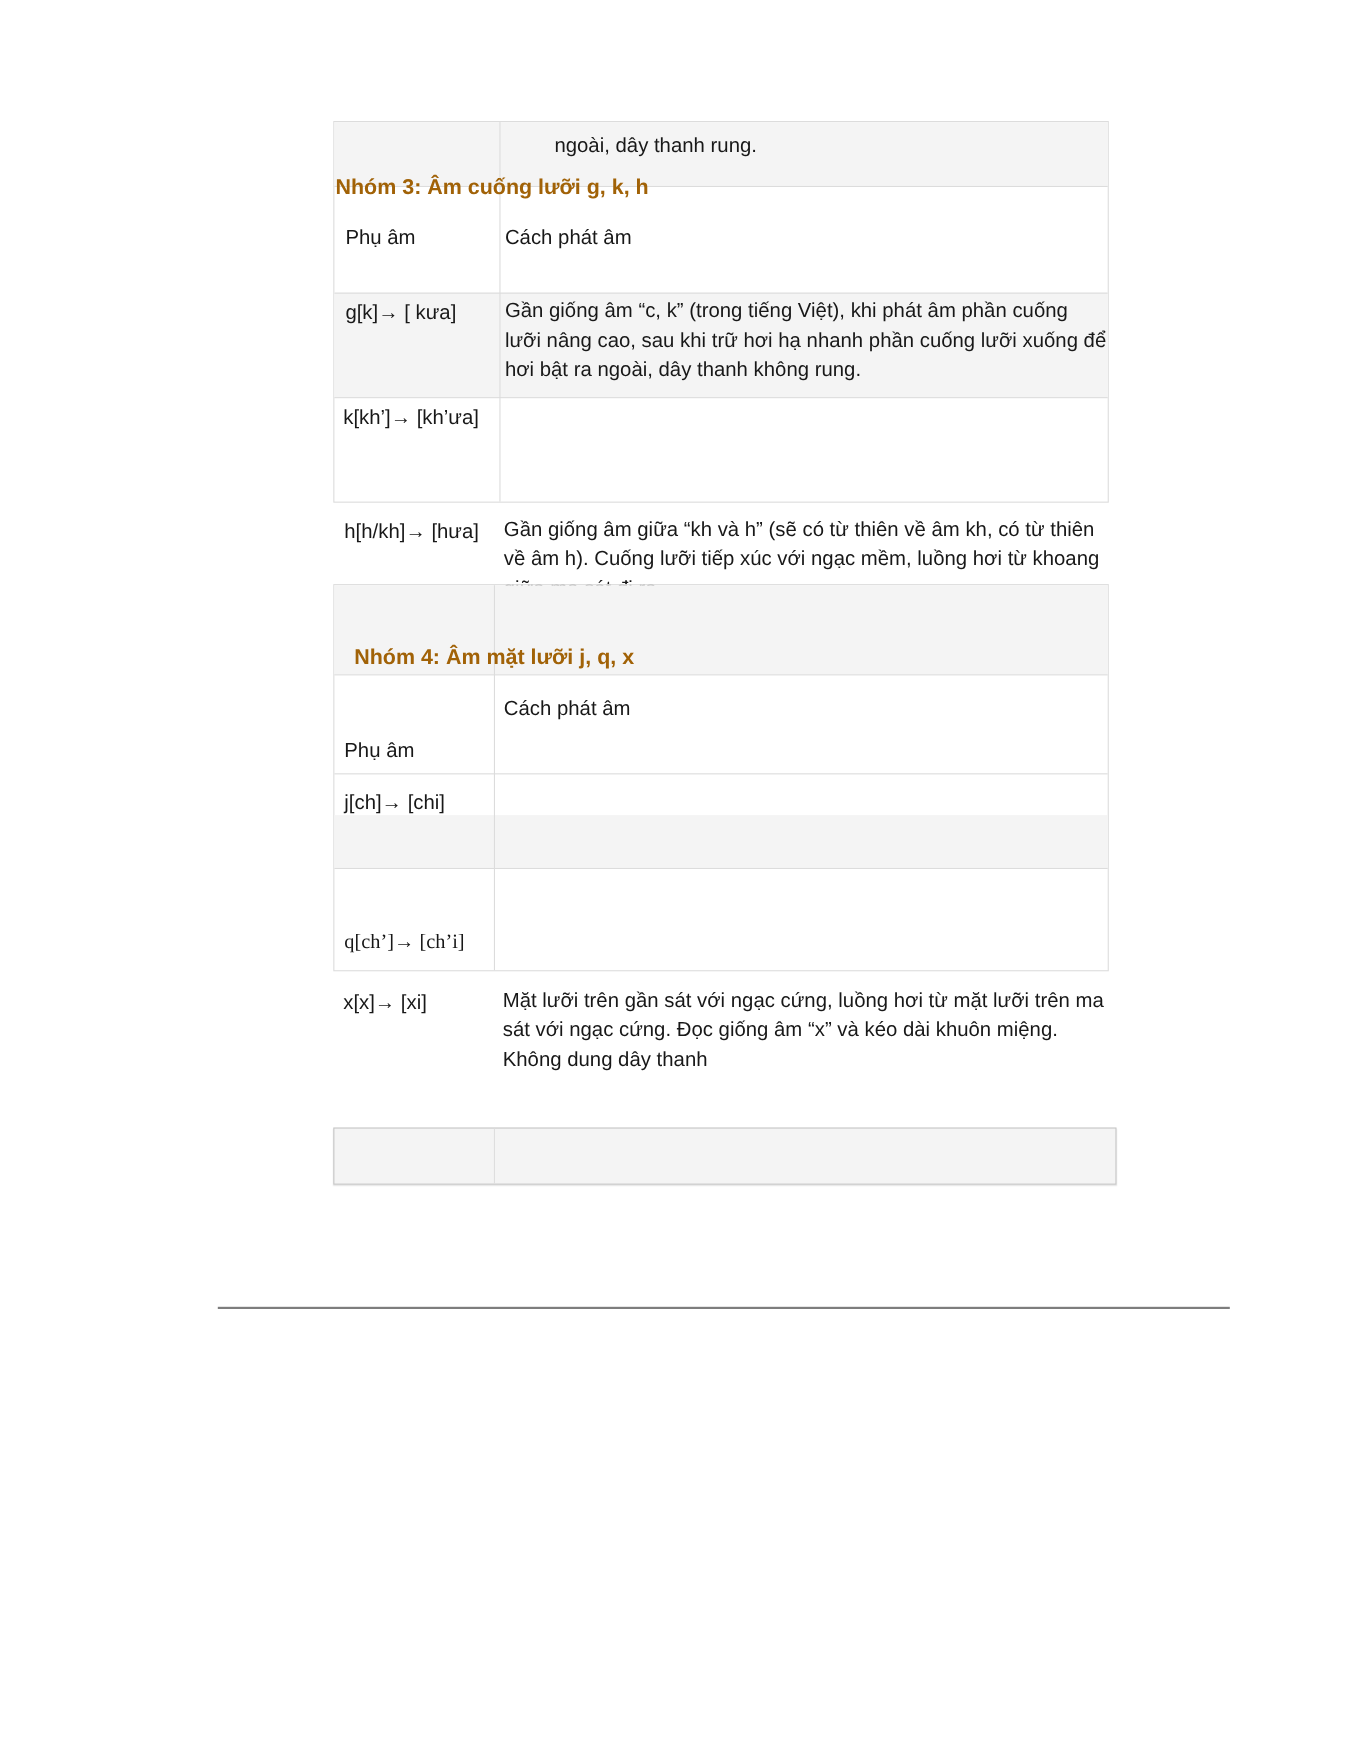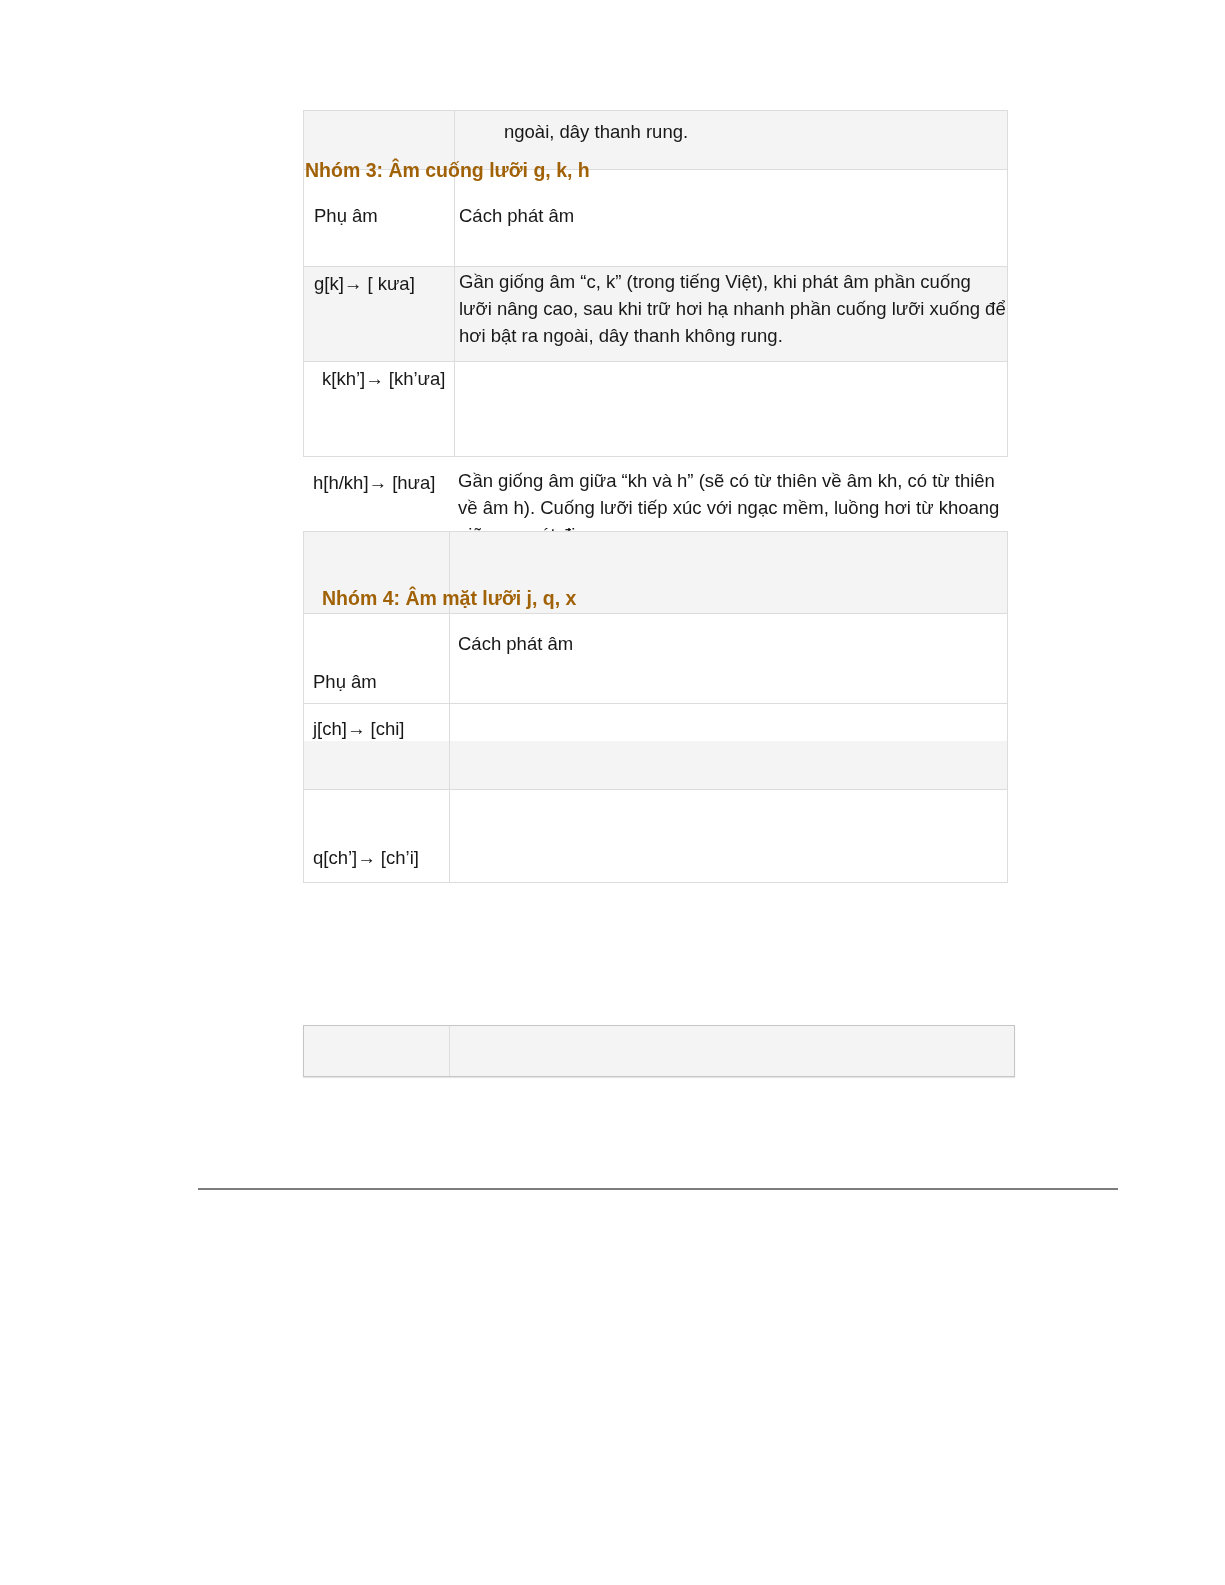"k[kh’]→ [kh’ưa]" div.txt { left: 18px -> 8px }
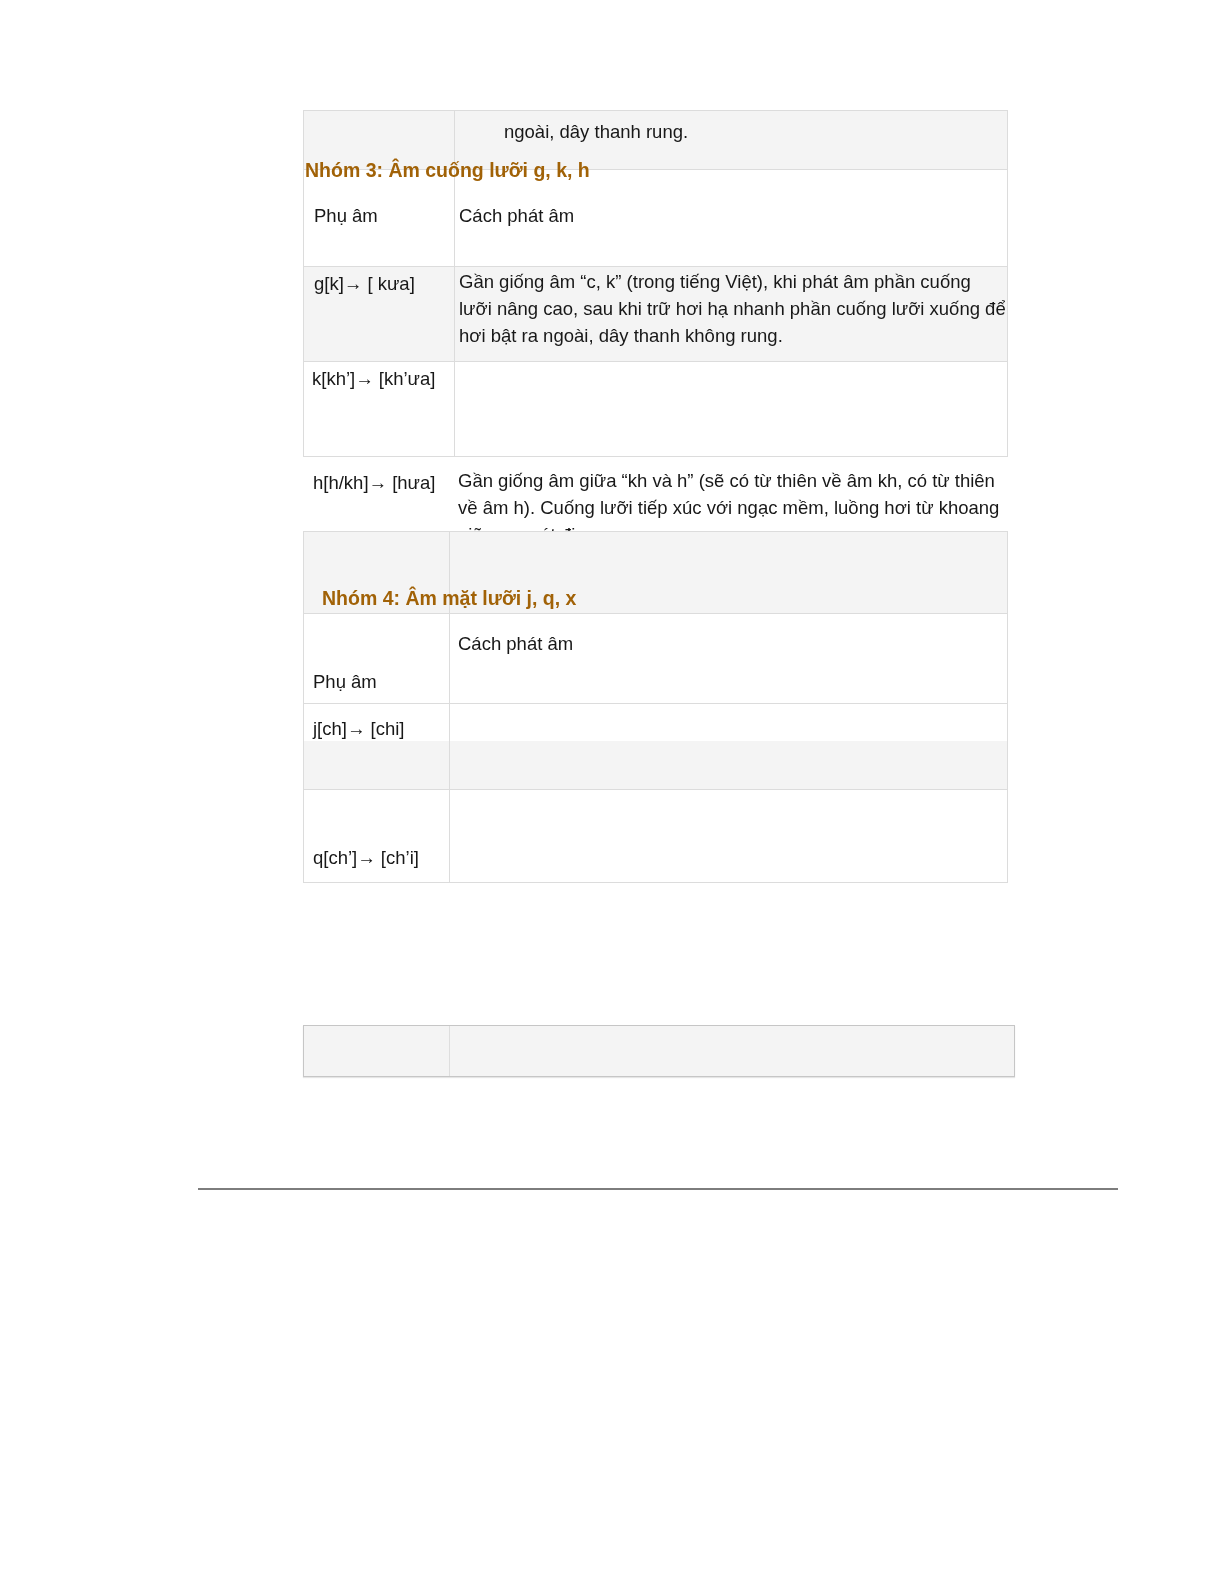"q[ch’]→ [ch’i]" div.txt { font-family: none -> Liberation Serif, serif }
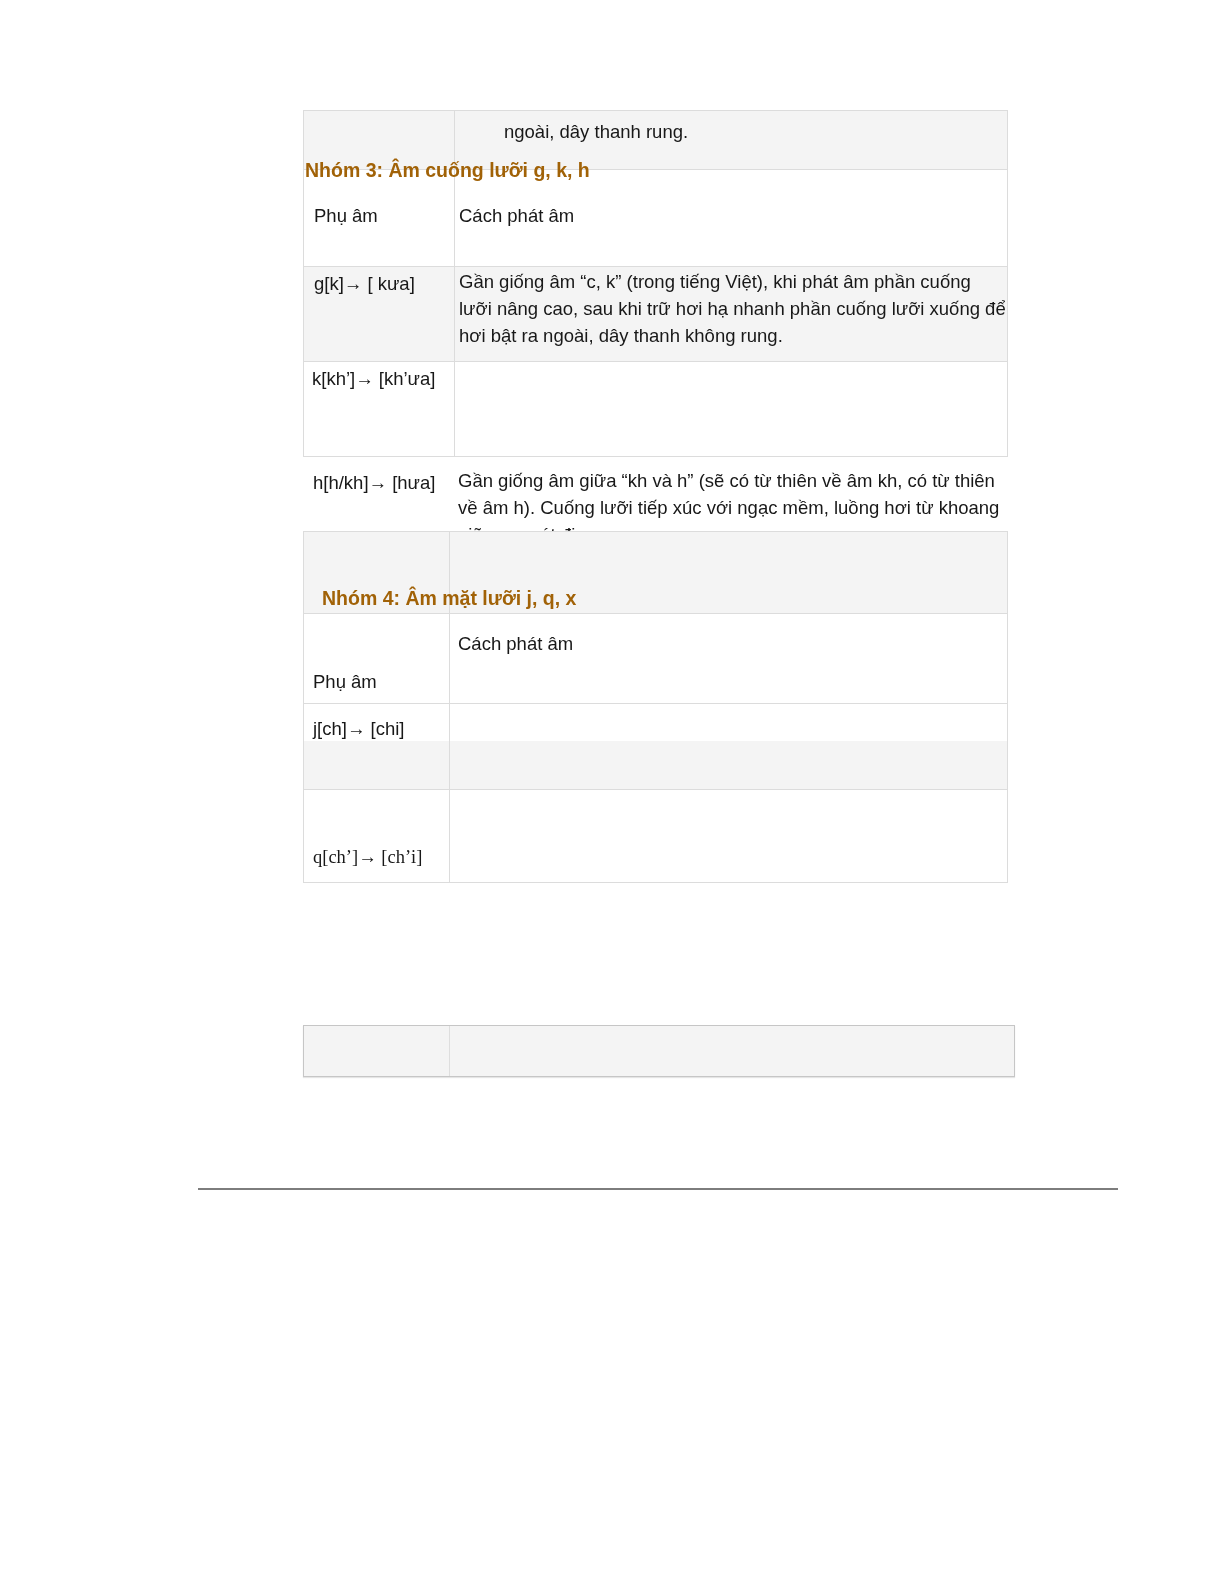"x[x]→ [xi]" div.abs { html: none -> <div> <div>x[x]→ [xi]</div> <div>Mặt lưỡi trên gần sát với ngạc cứng, luồng hơi từ mặt lưỡi trên ma sát với ngạc cứng. Đọc giống âm “x” và kéo dài khuôn miệng. Không dung dây thanh</div> </div> }
